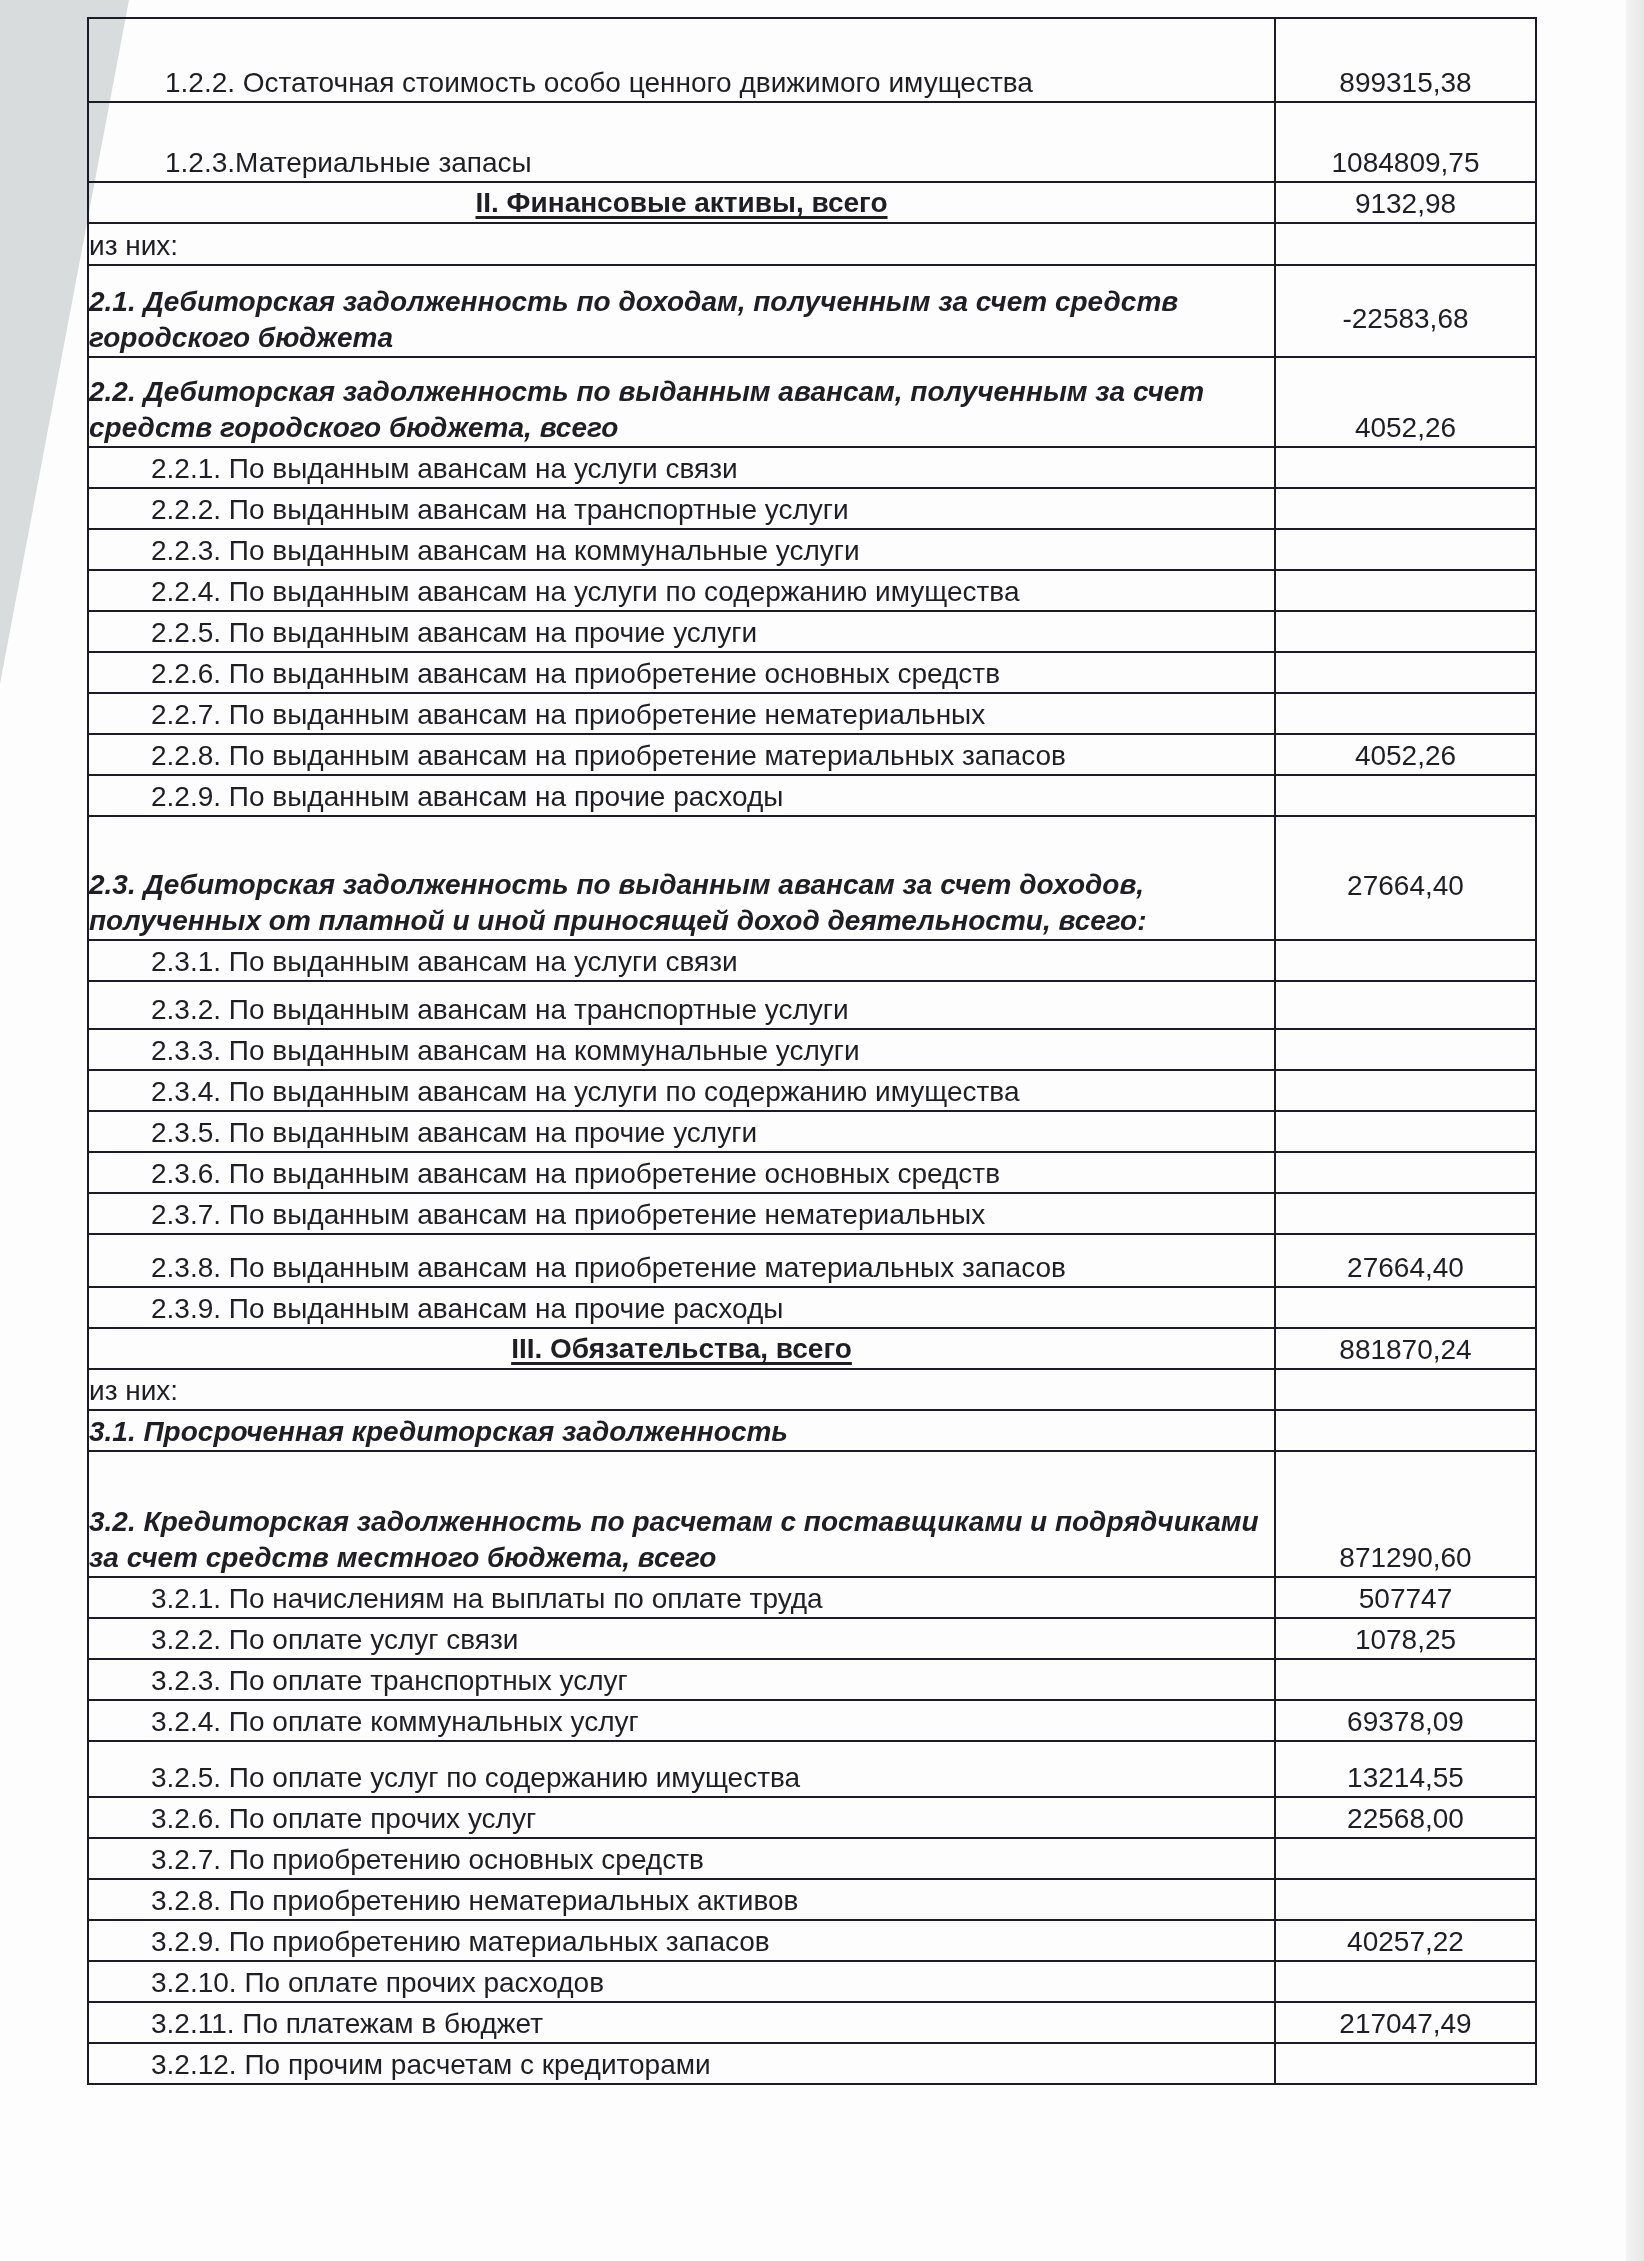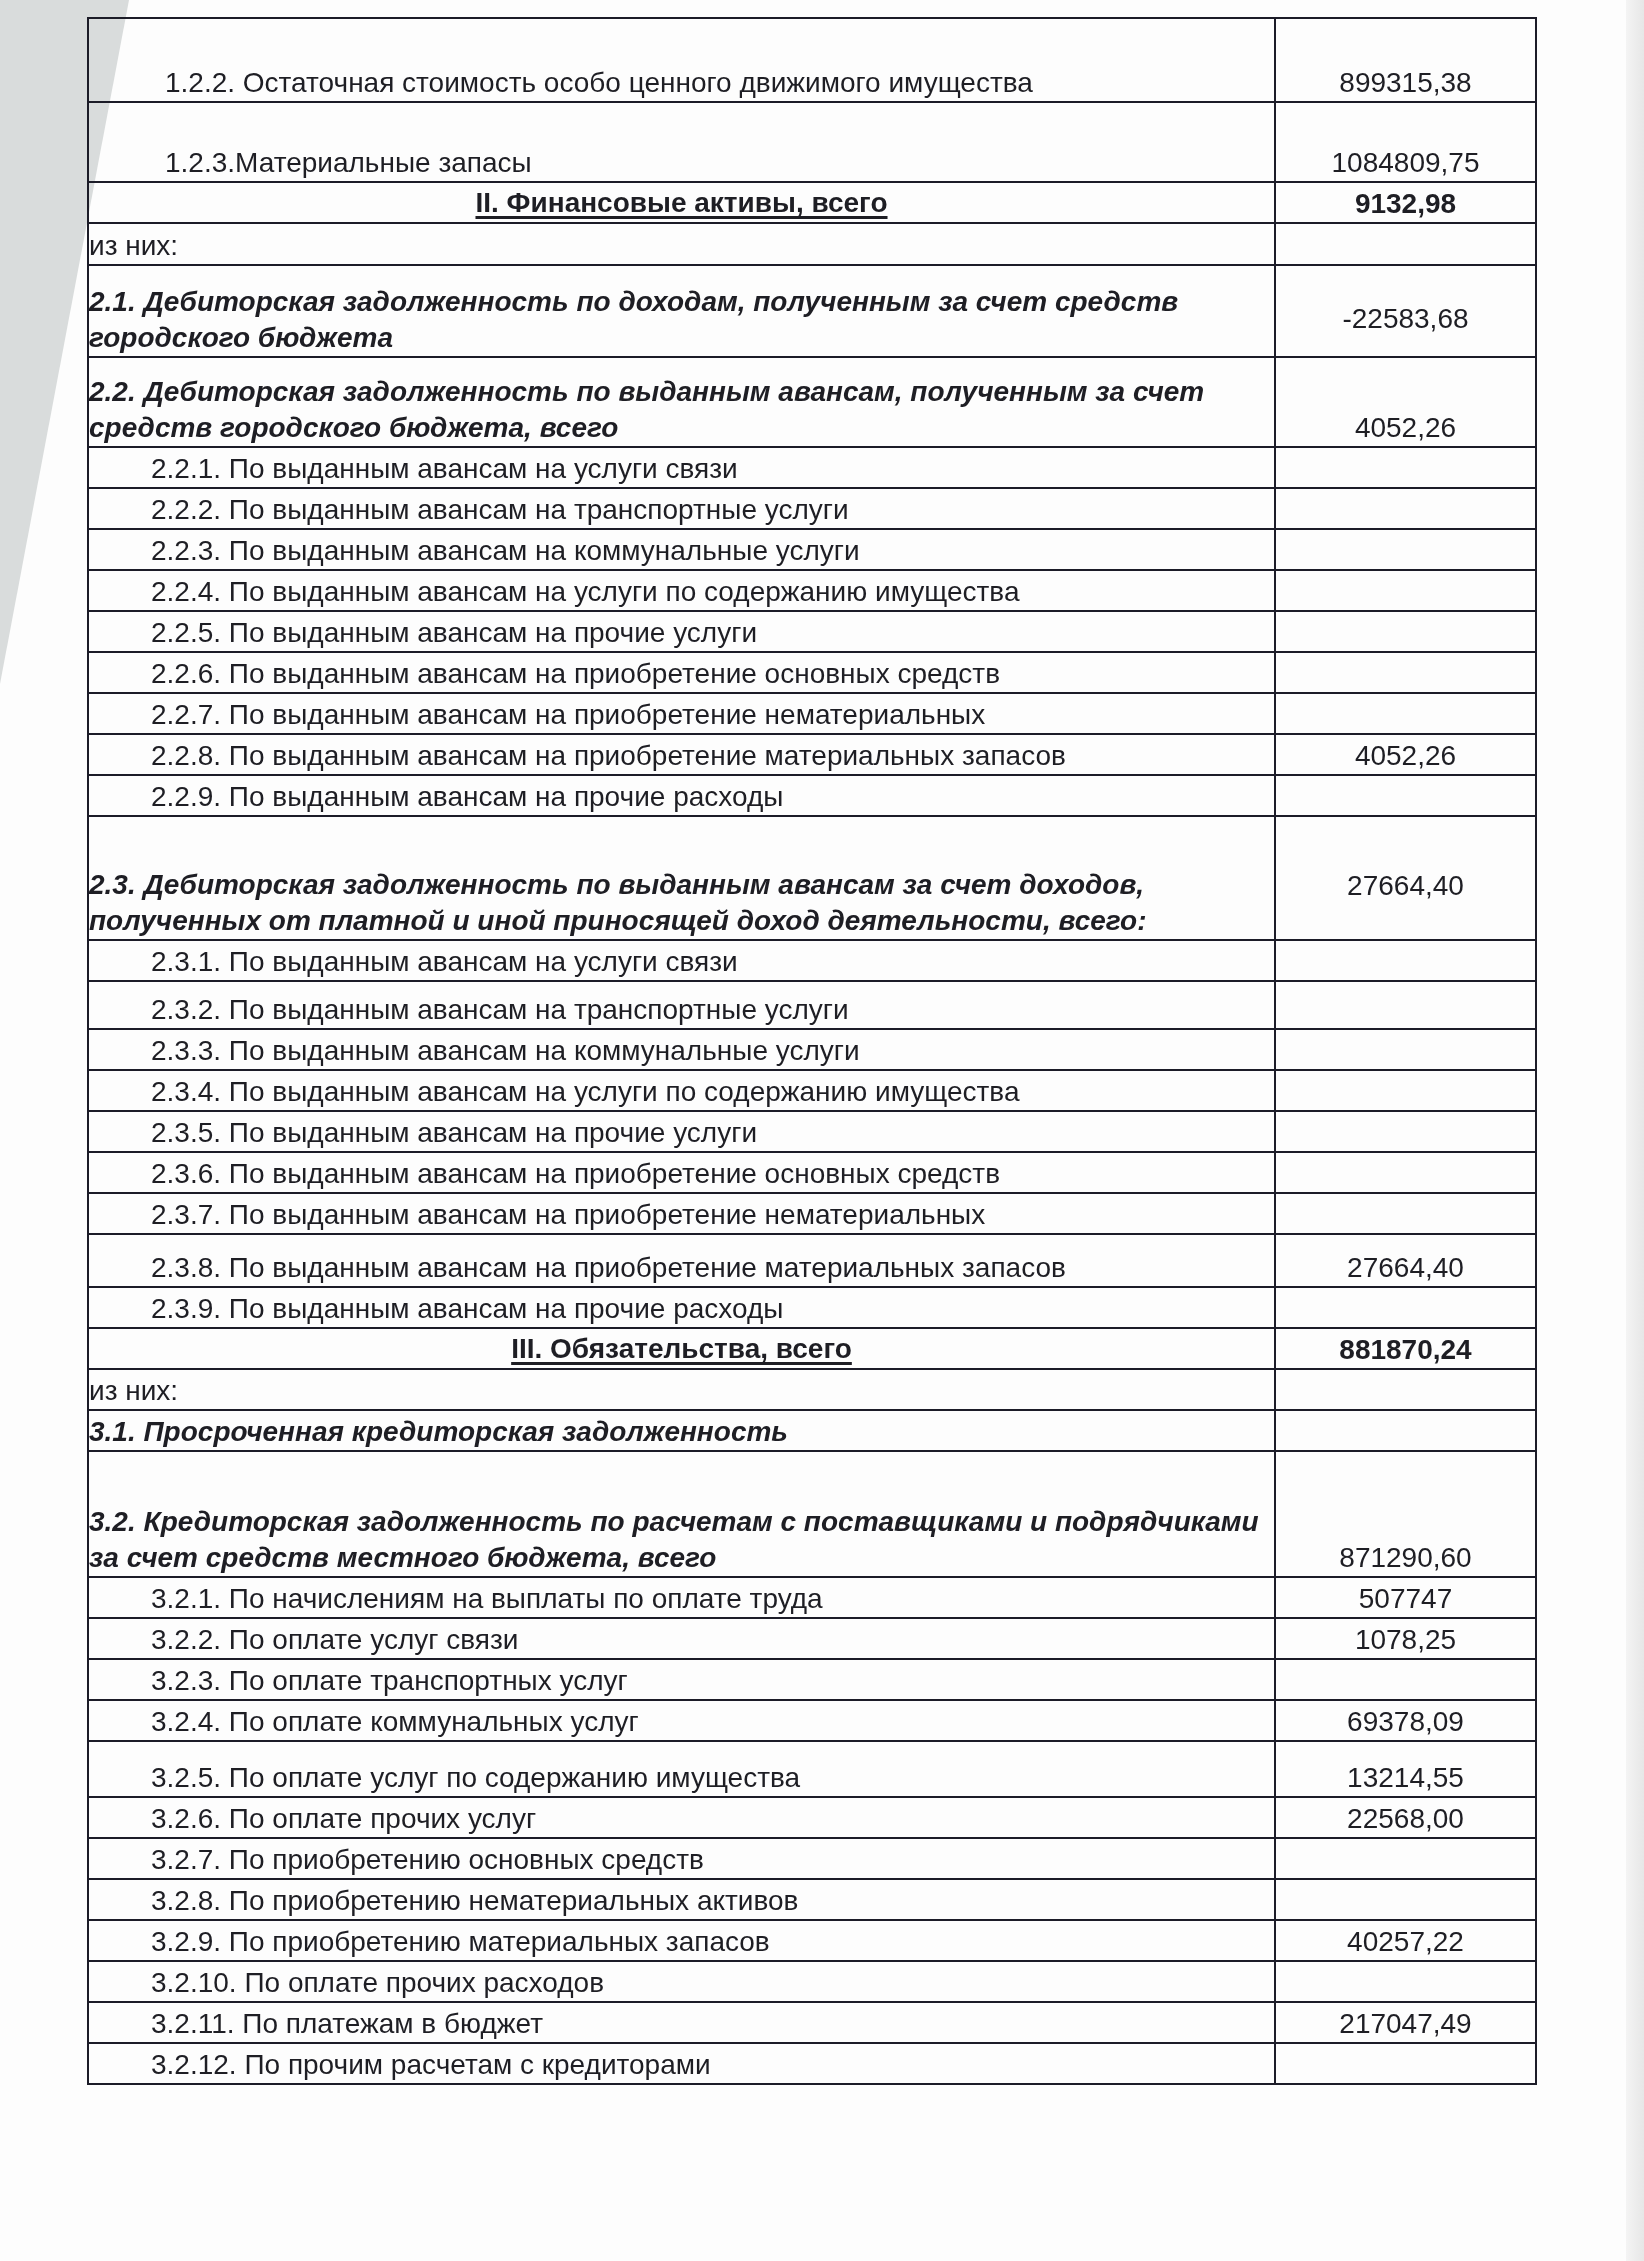"9132,98" .value.bold { font-weight: bold -> normal }
